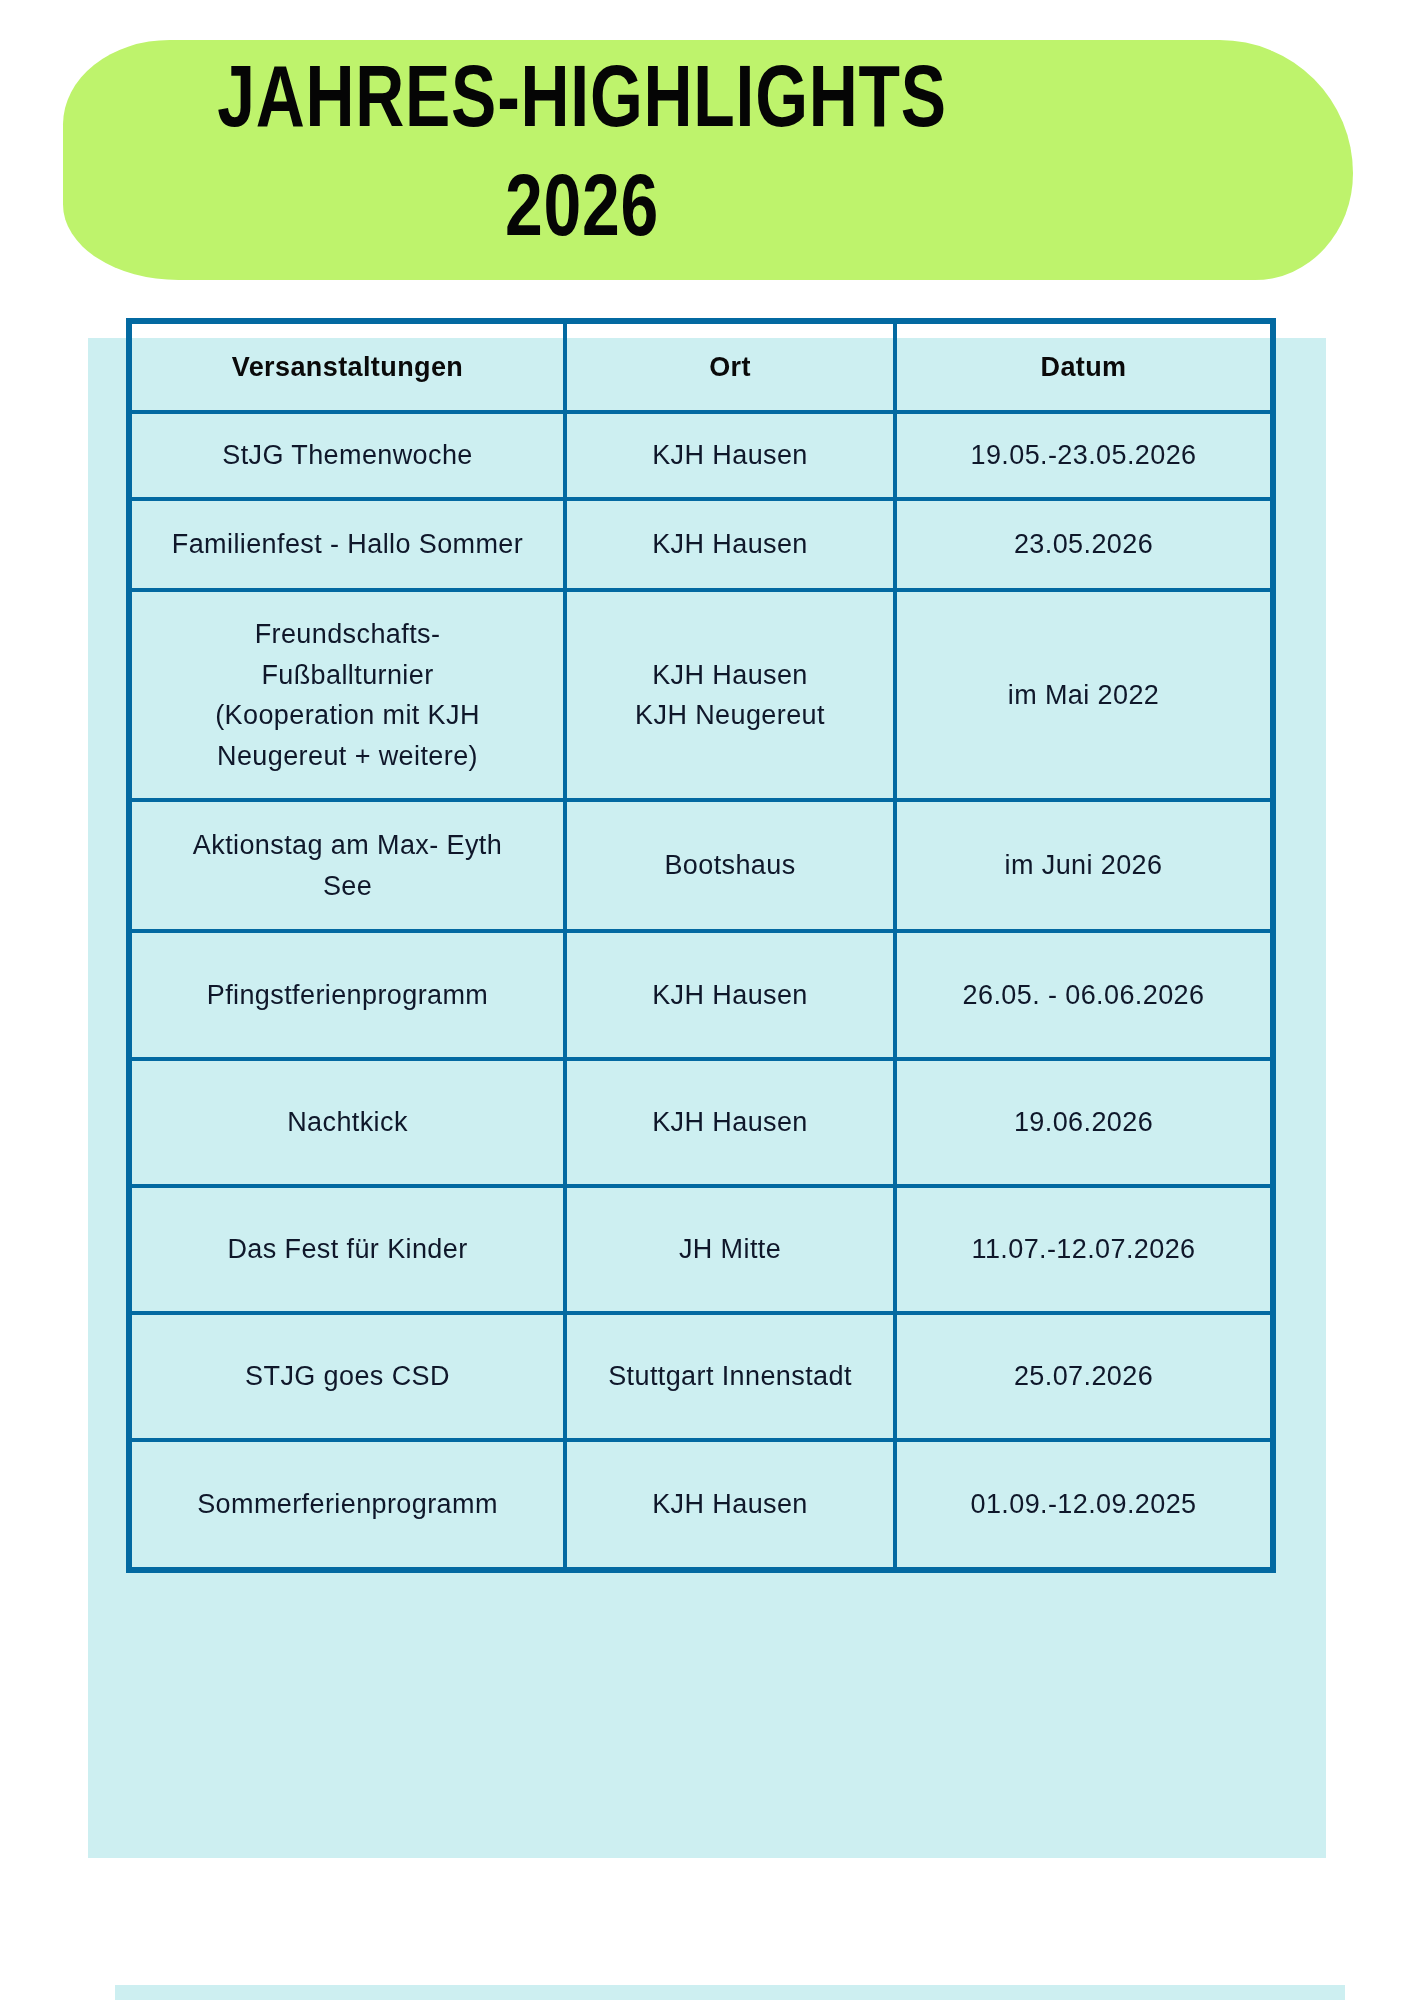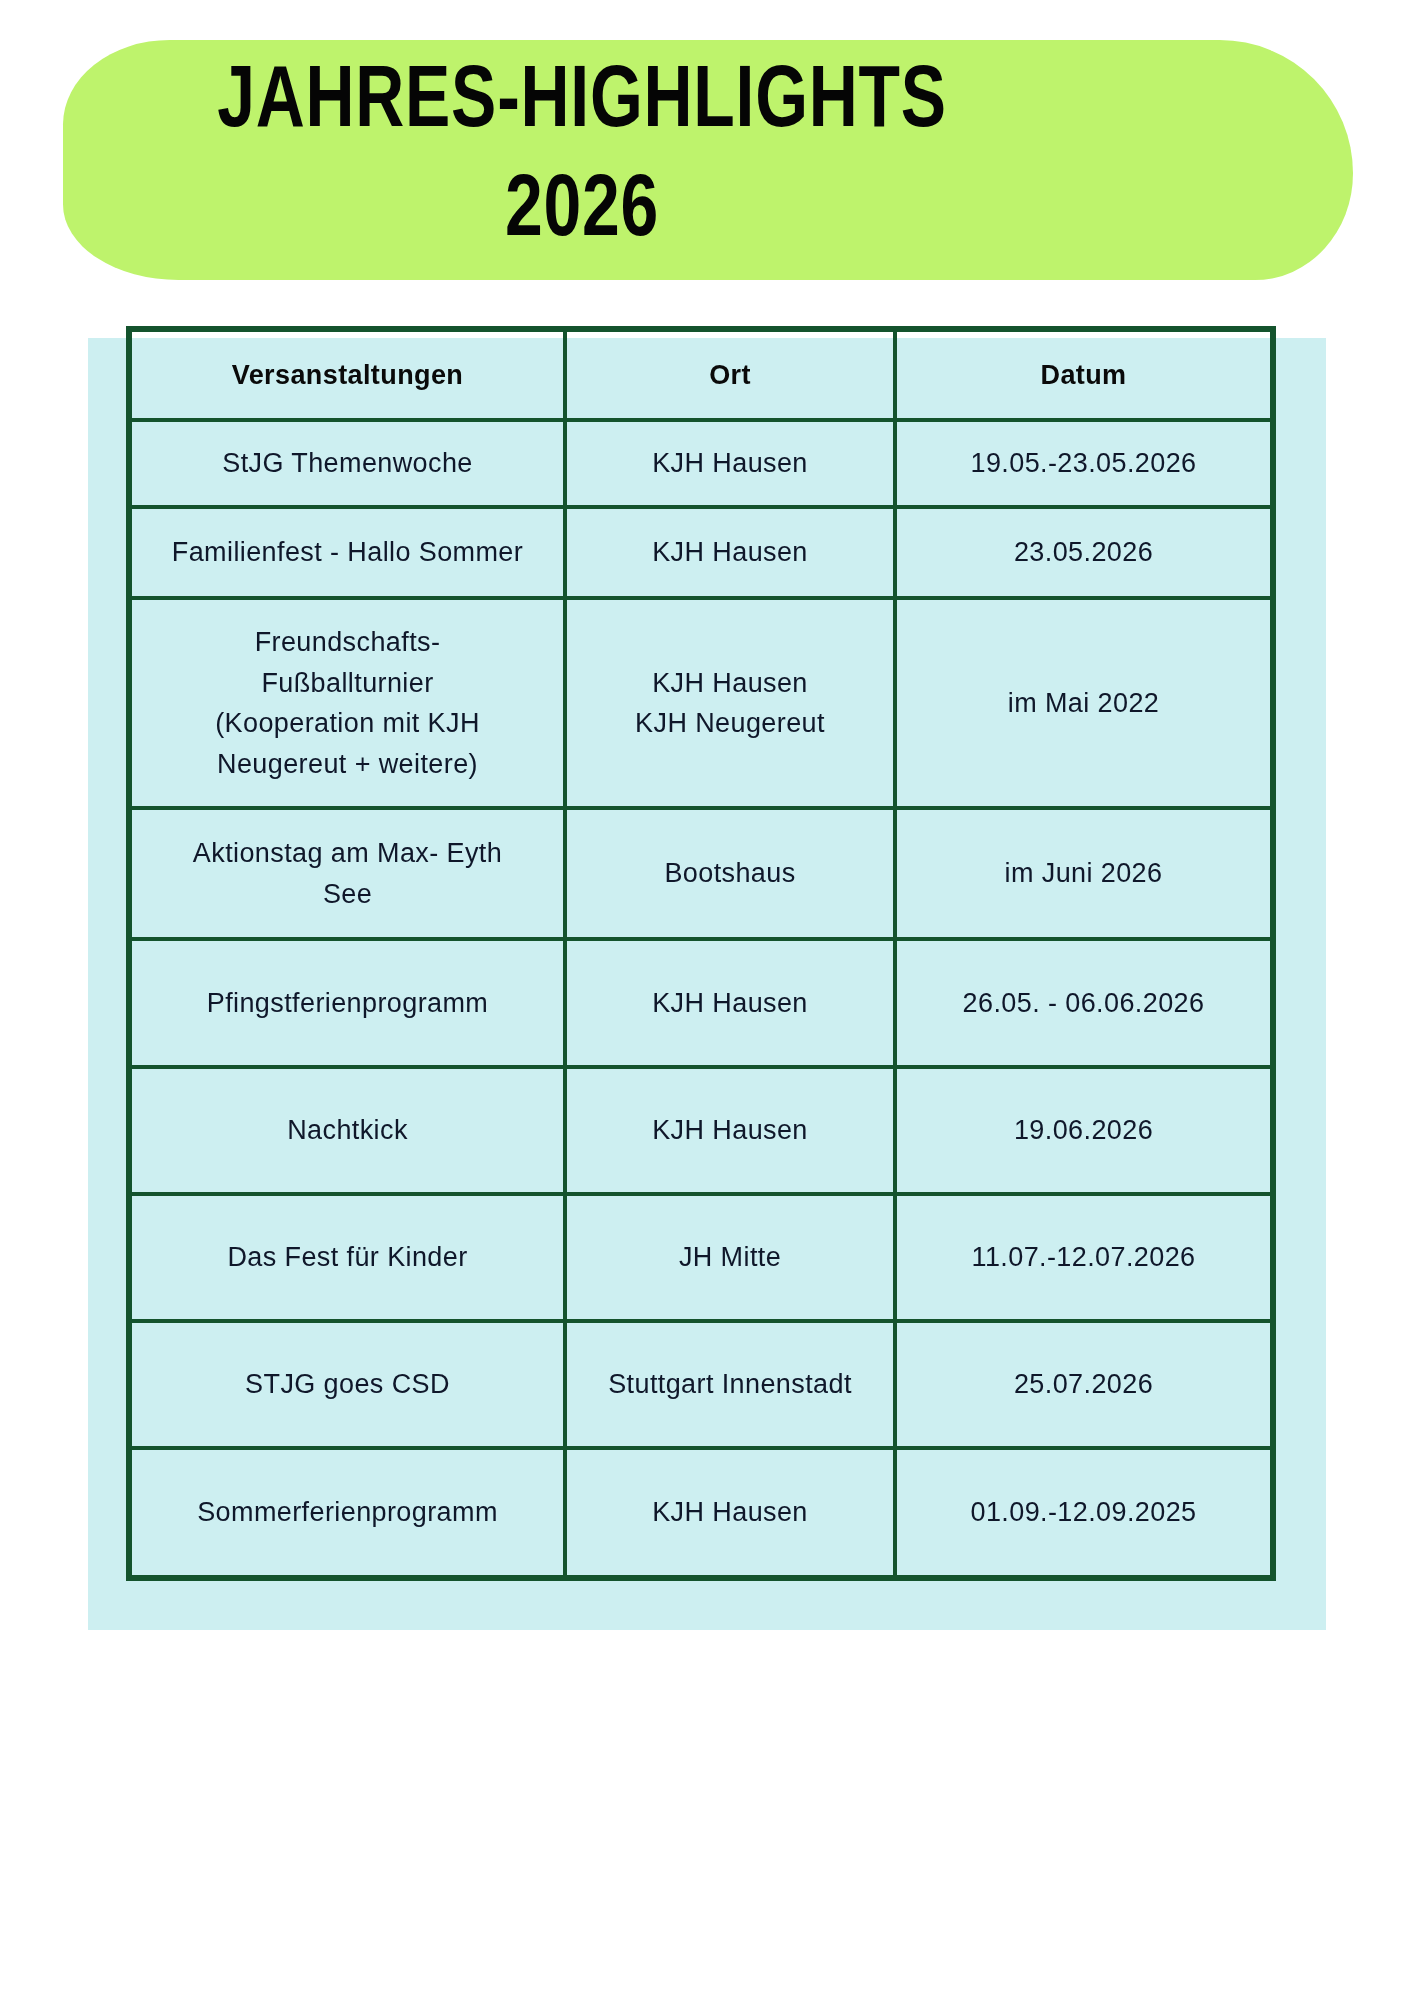"JAHRES-HIGHLIGHTS" .page { height: 1630px -> 2000px }
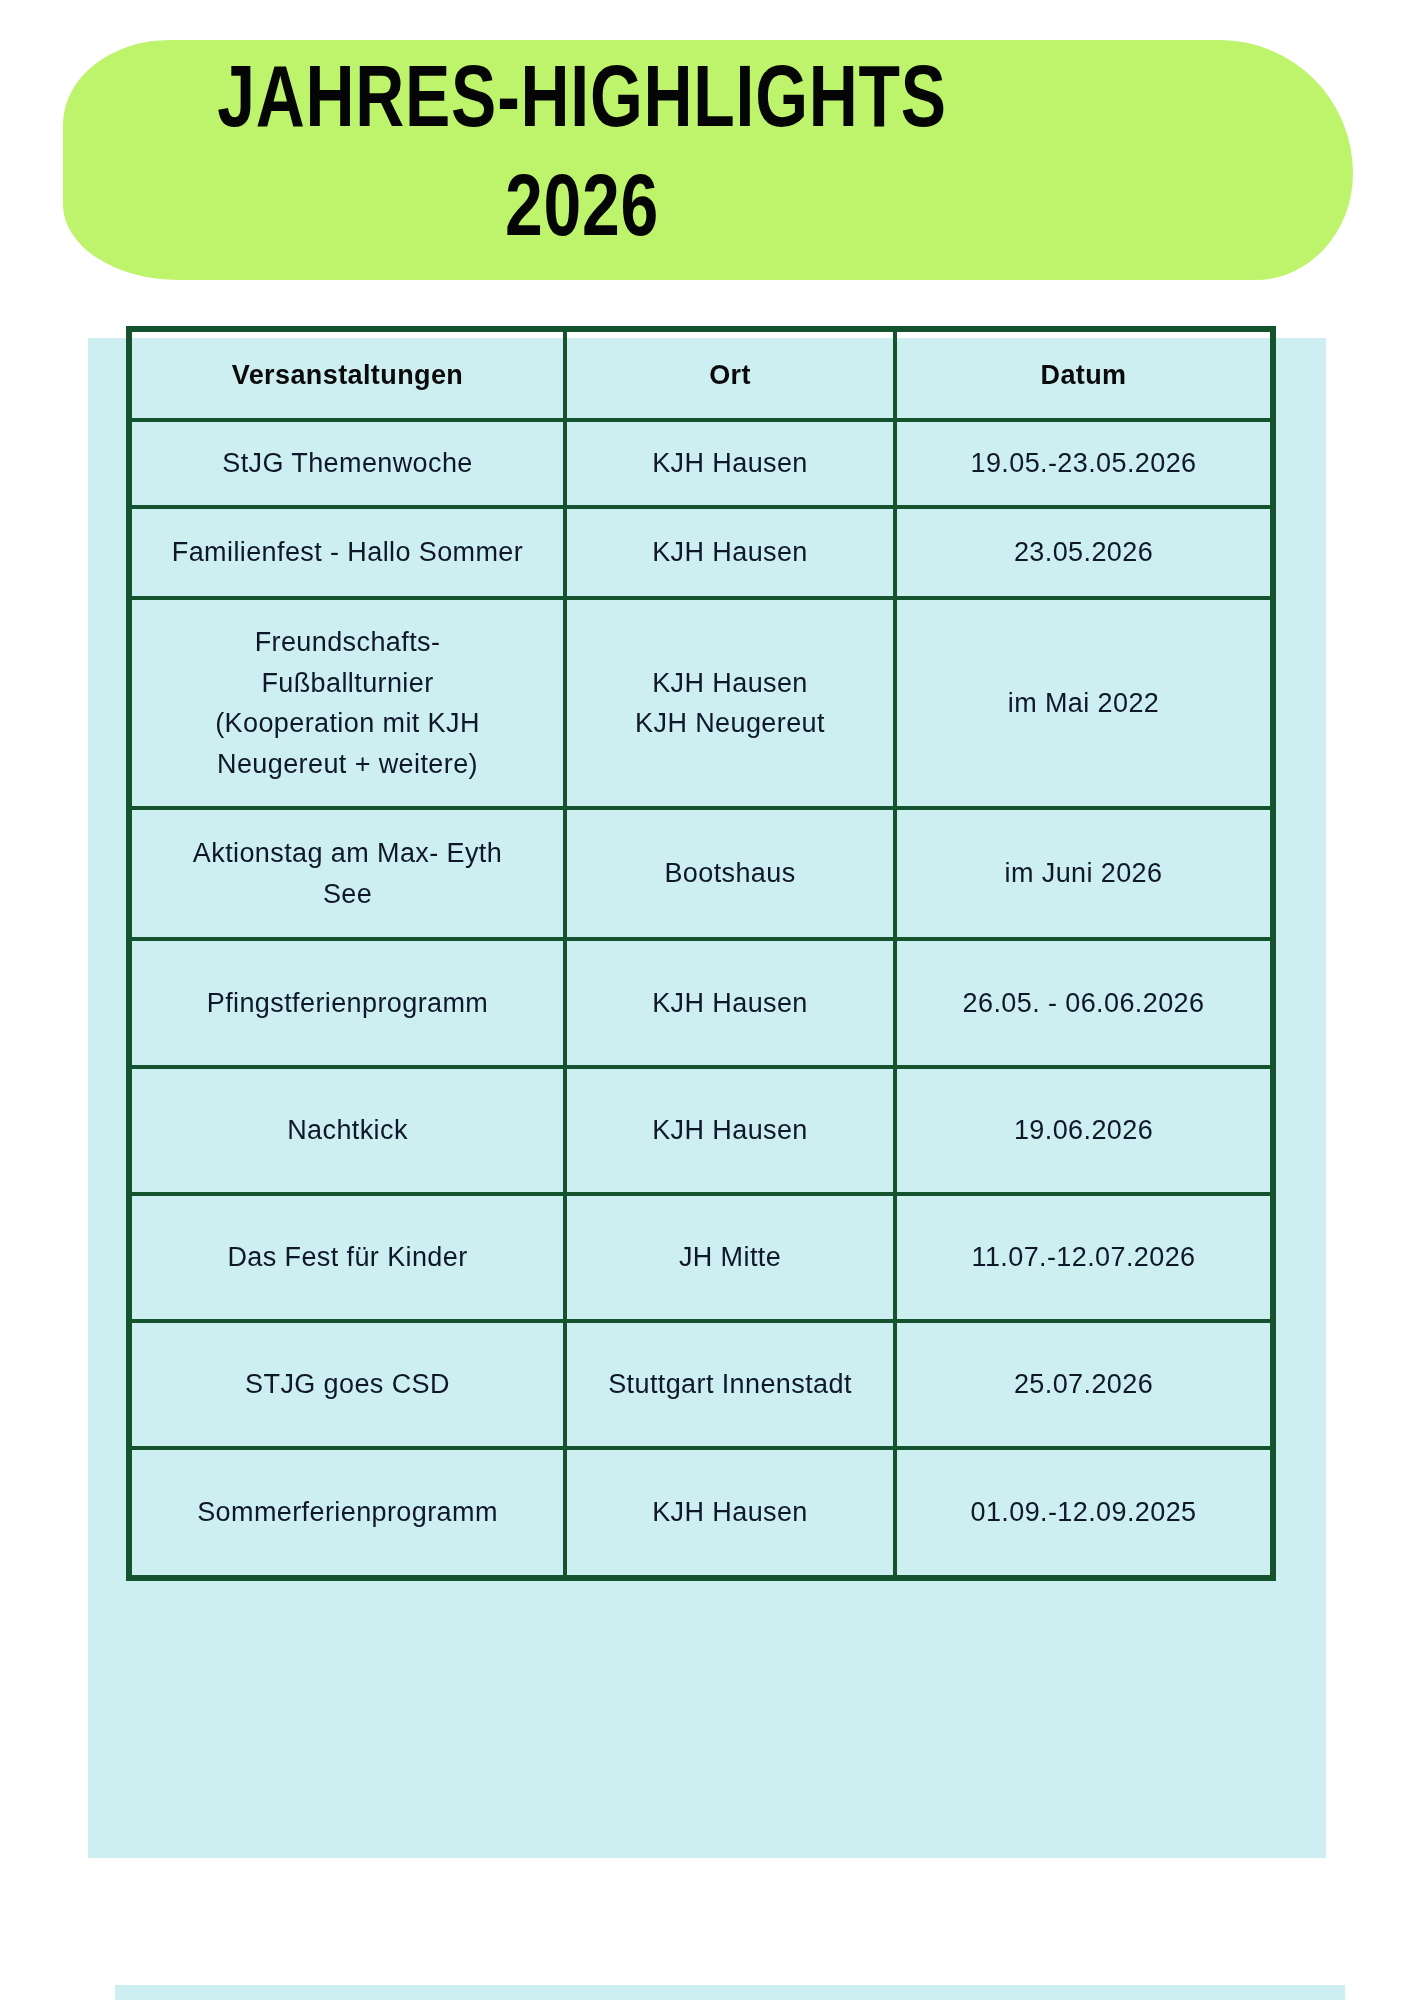"Versanstaltungen" table.events, table.events td, table.events th { border: 4px solid #14532d -> 4px solid #0369a1; margin-top: 8px -> none }
